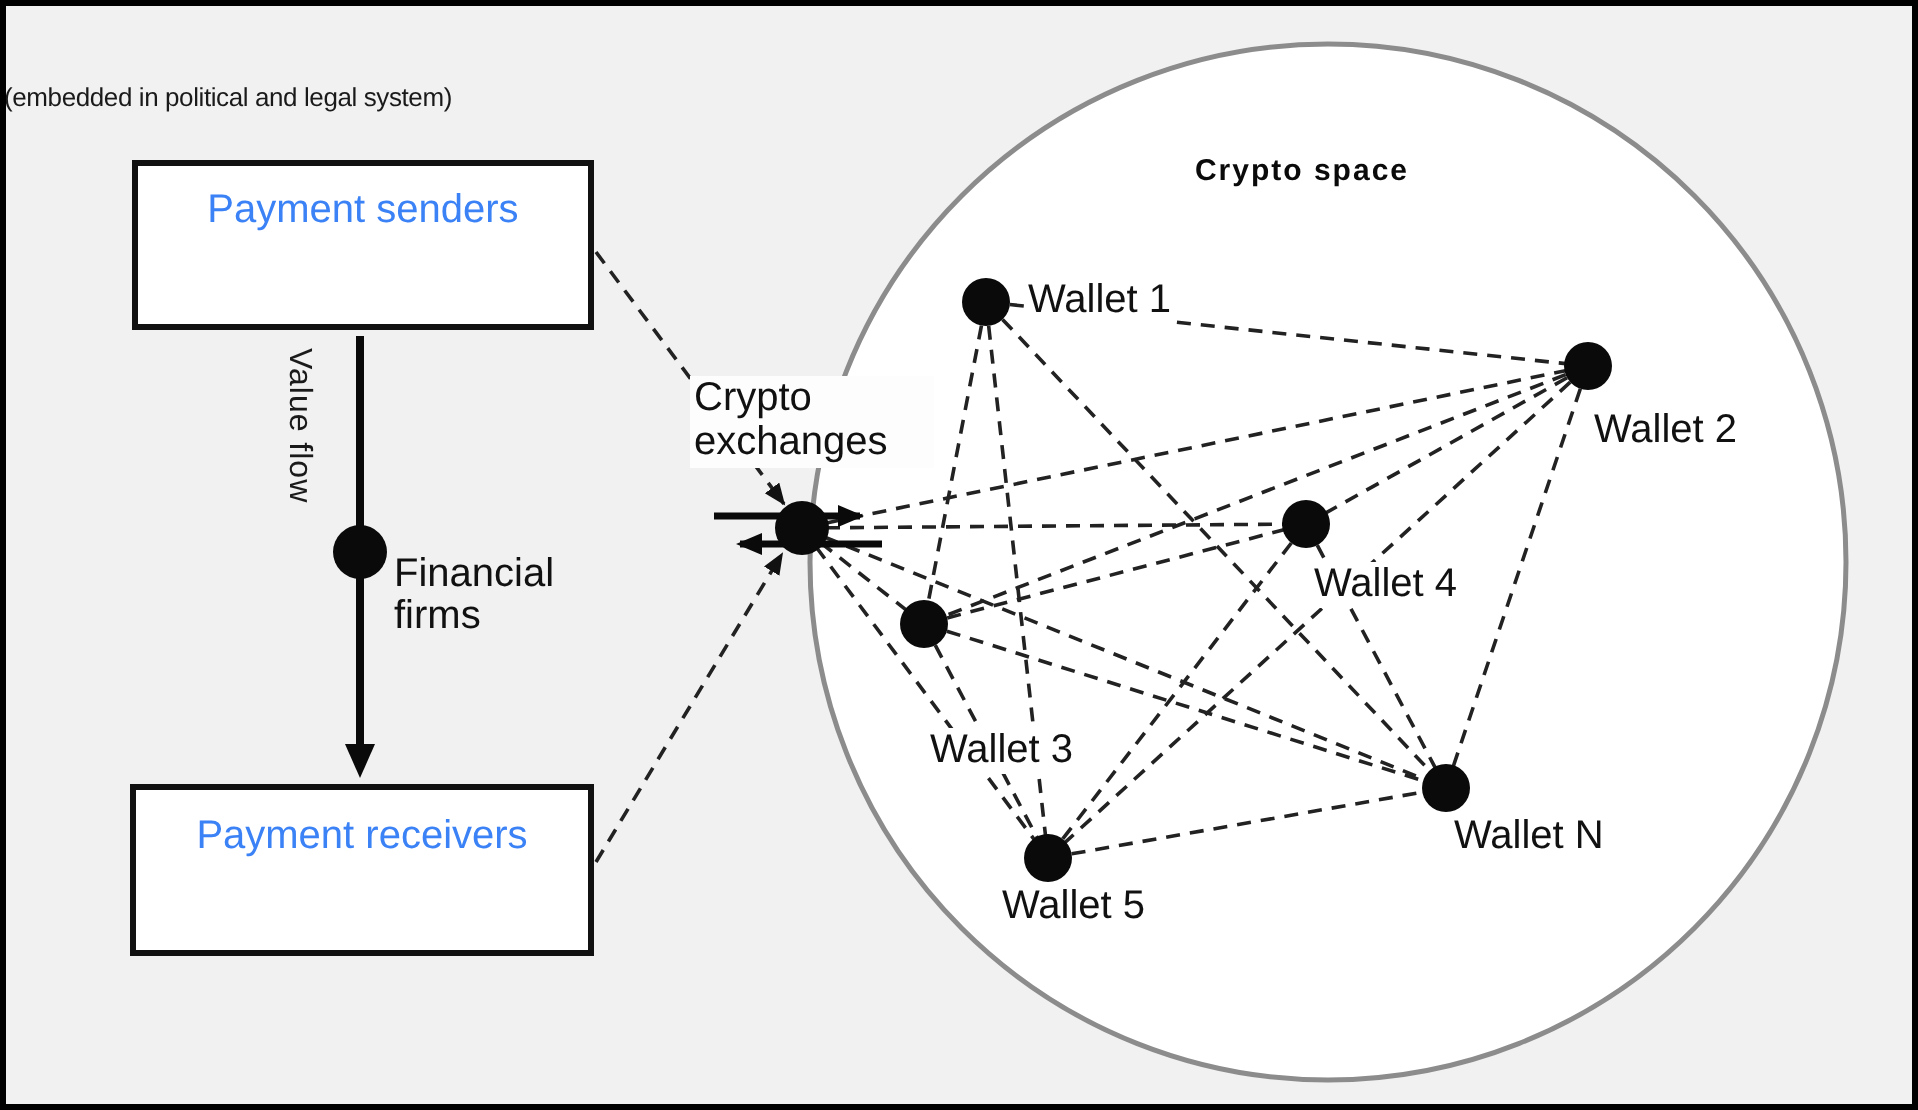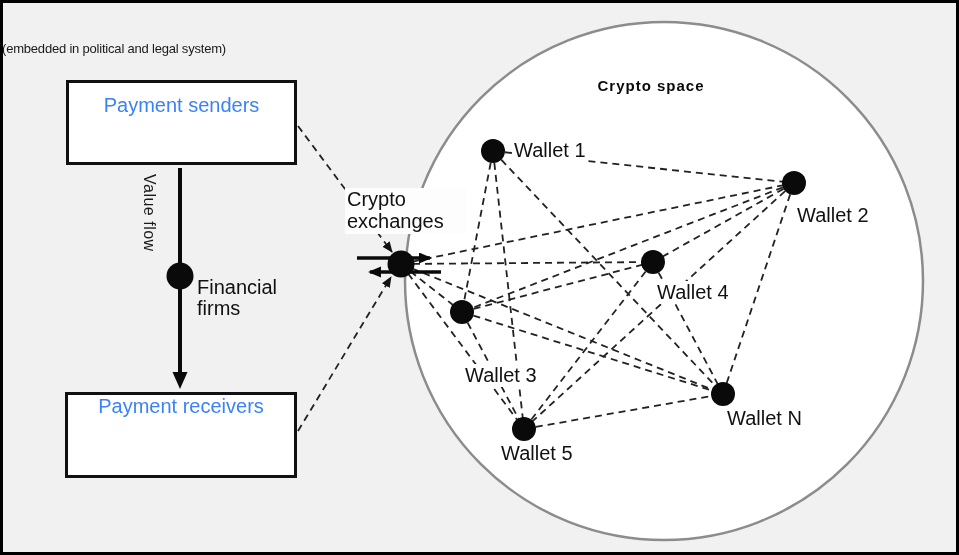"Payment receivers" #receivers-box { padding-top: none -> 12px }
